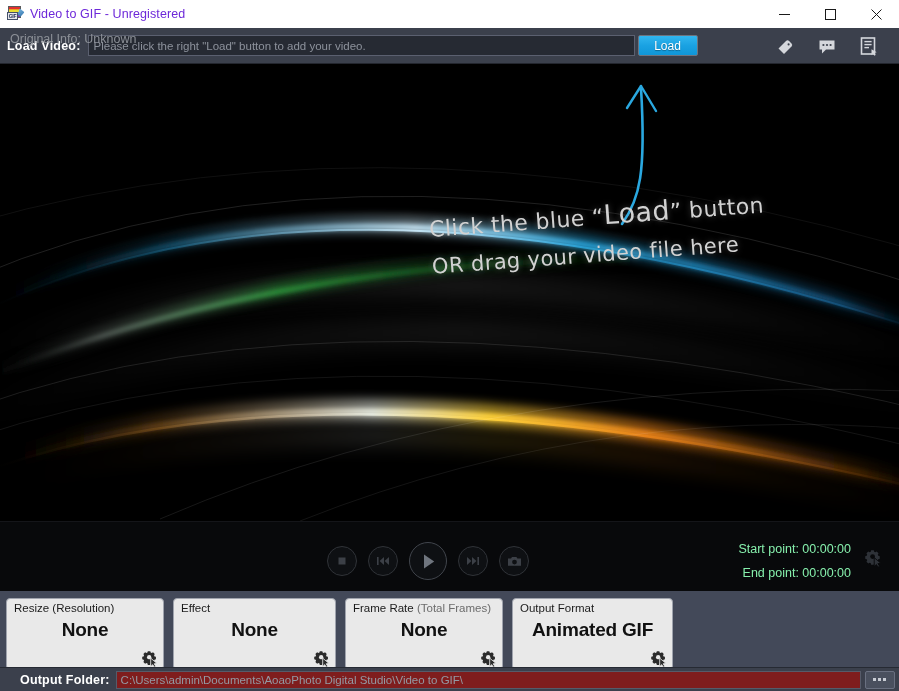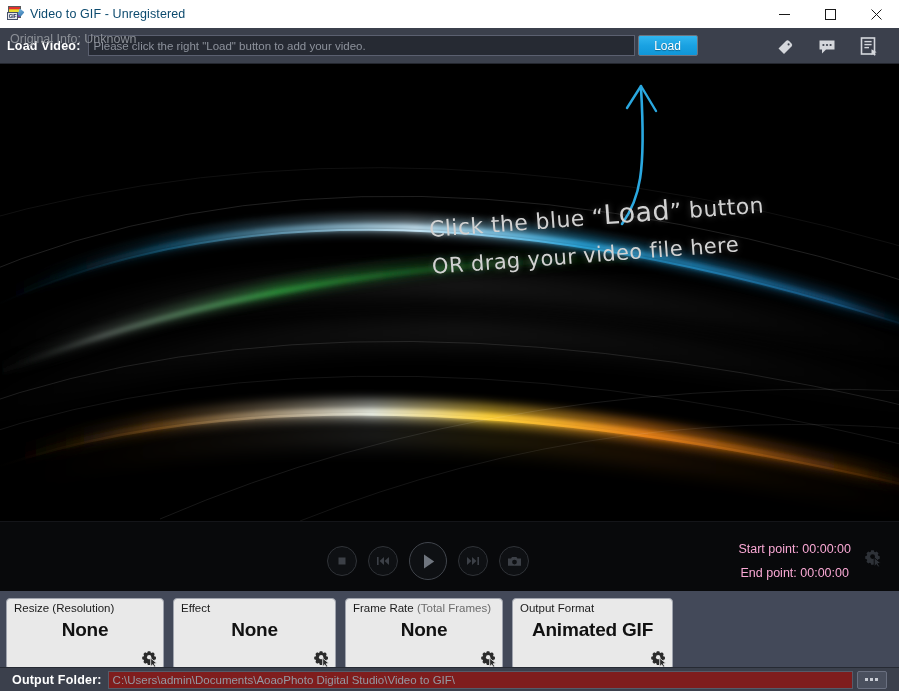"Video to GIF - Unregistered" .title-text { color: #0c4a6e -> #6d28d9 }
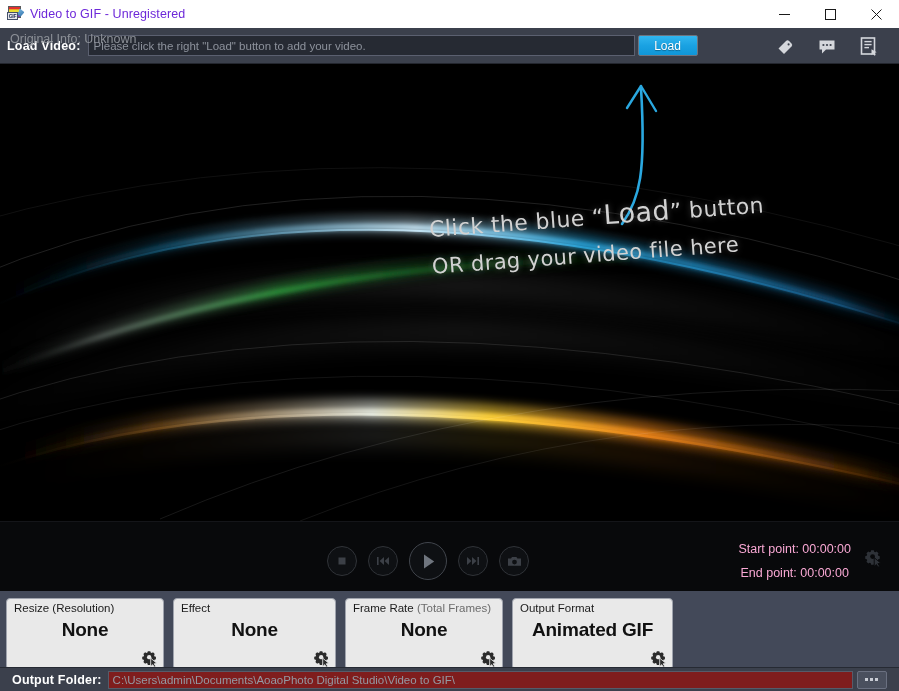"Start point: 00:00:00" .point-line { color: #f9a8d4 -> #86efac; text-align: center -> none }
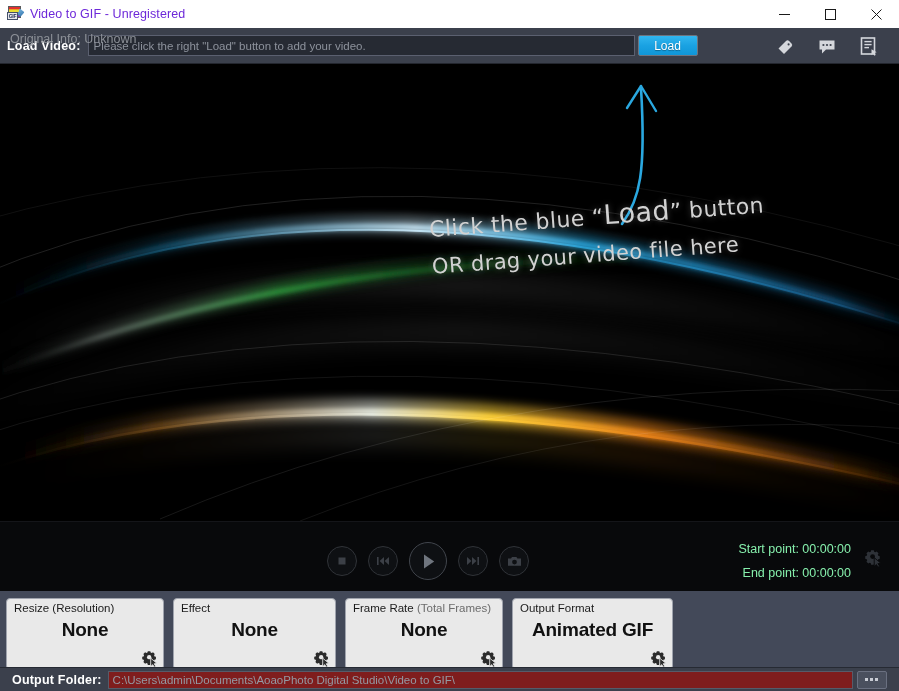"Output Folder:" .out-label { margin-left: 12px -> 20px }
